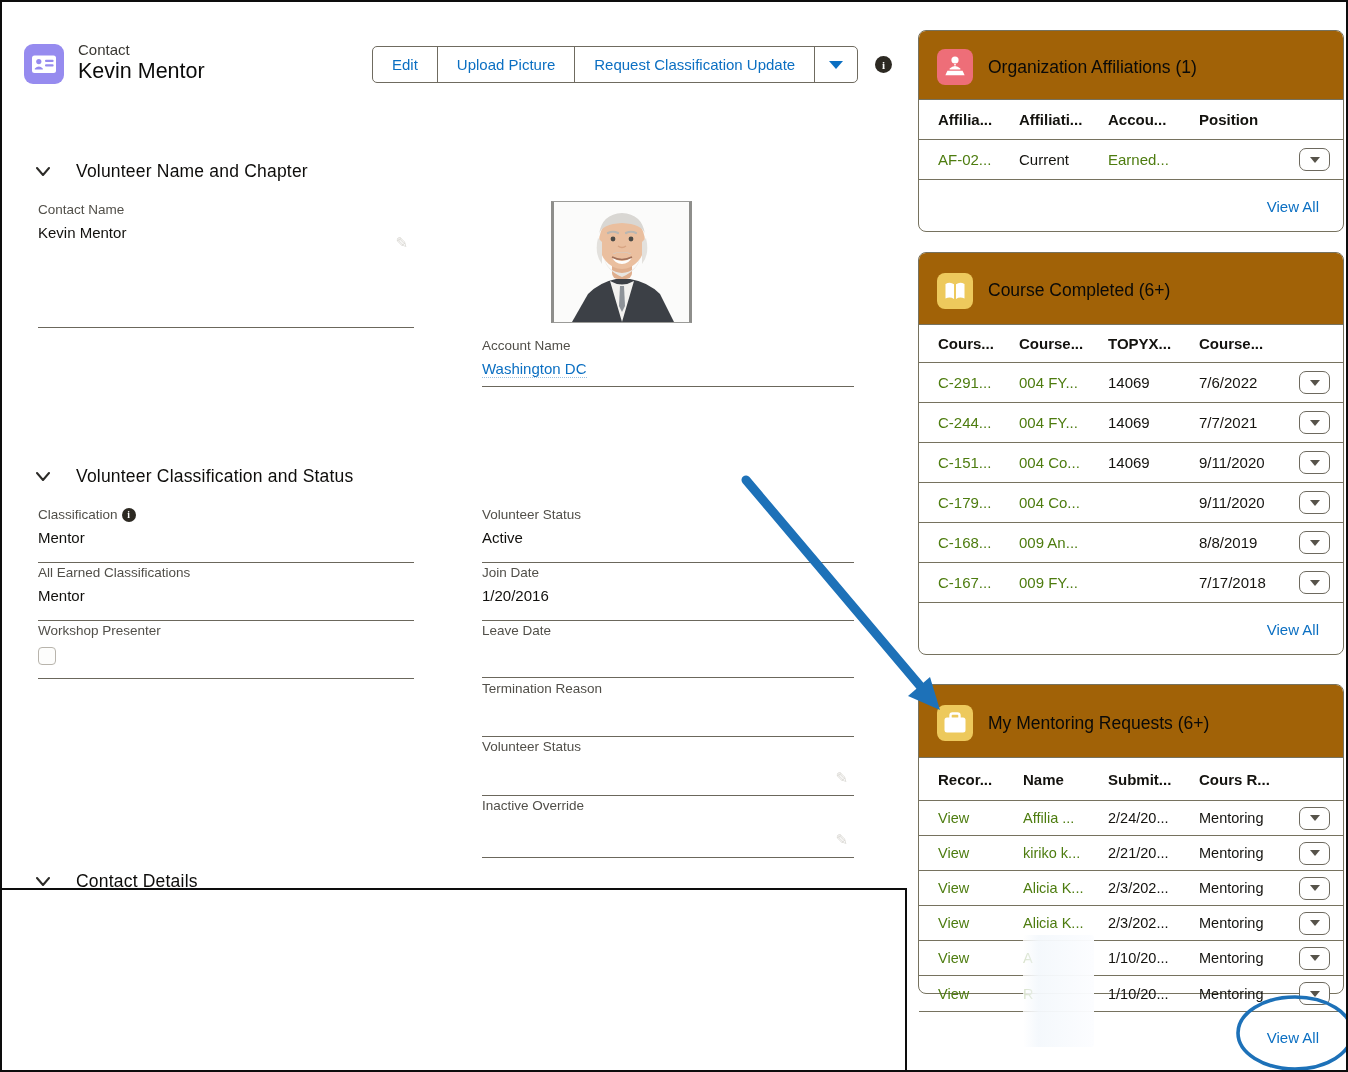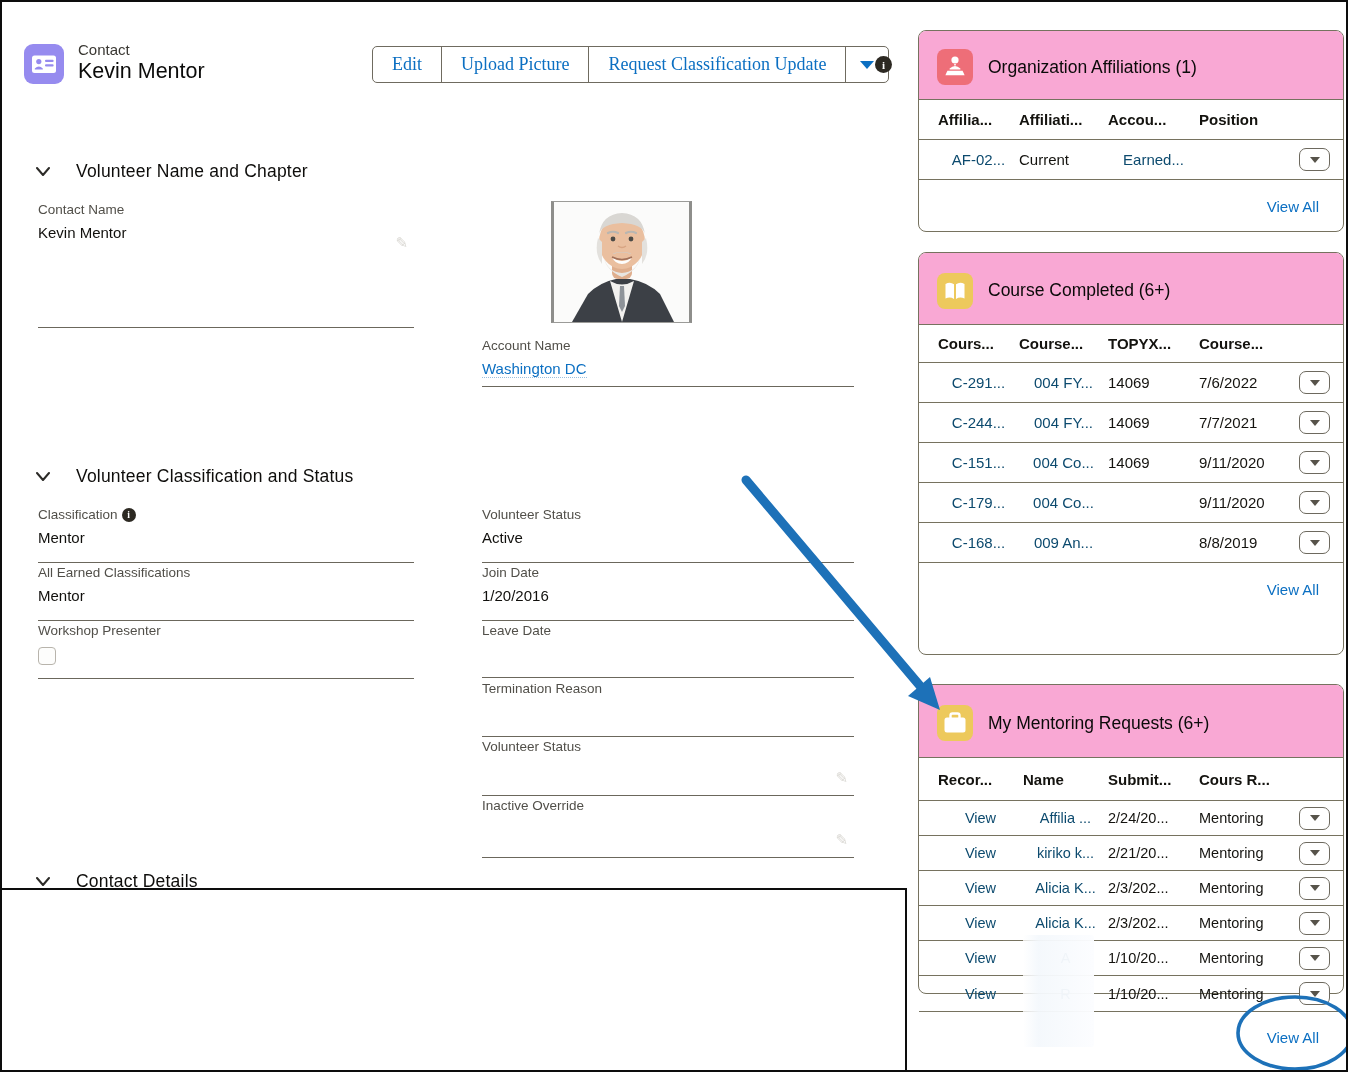"Edit" .btn { font-family: Liberation Serif, serif -> none; font-size: 18px -> 15px }
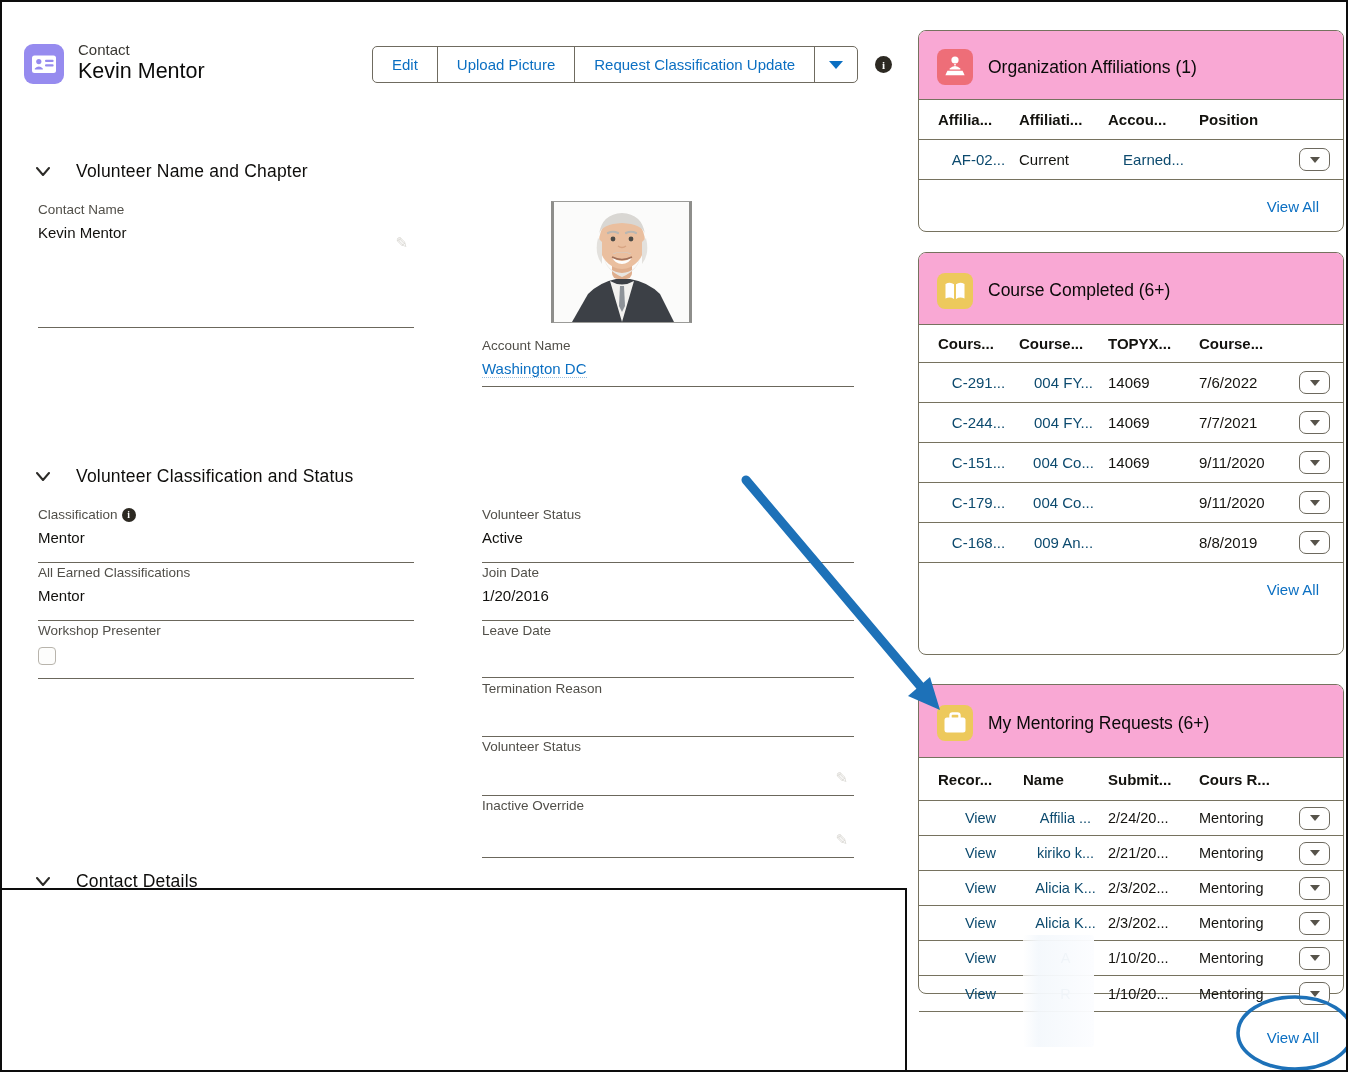"Organization Affiliations (1)" .card-header { background: #f9a8d4 -> #a16207 }
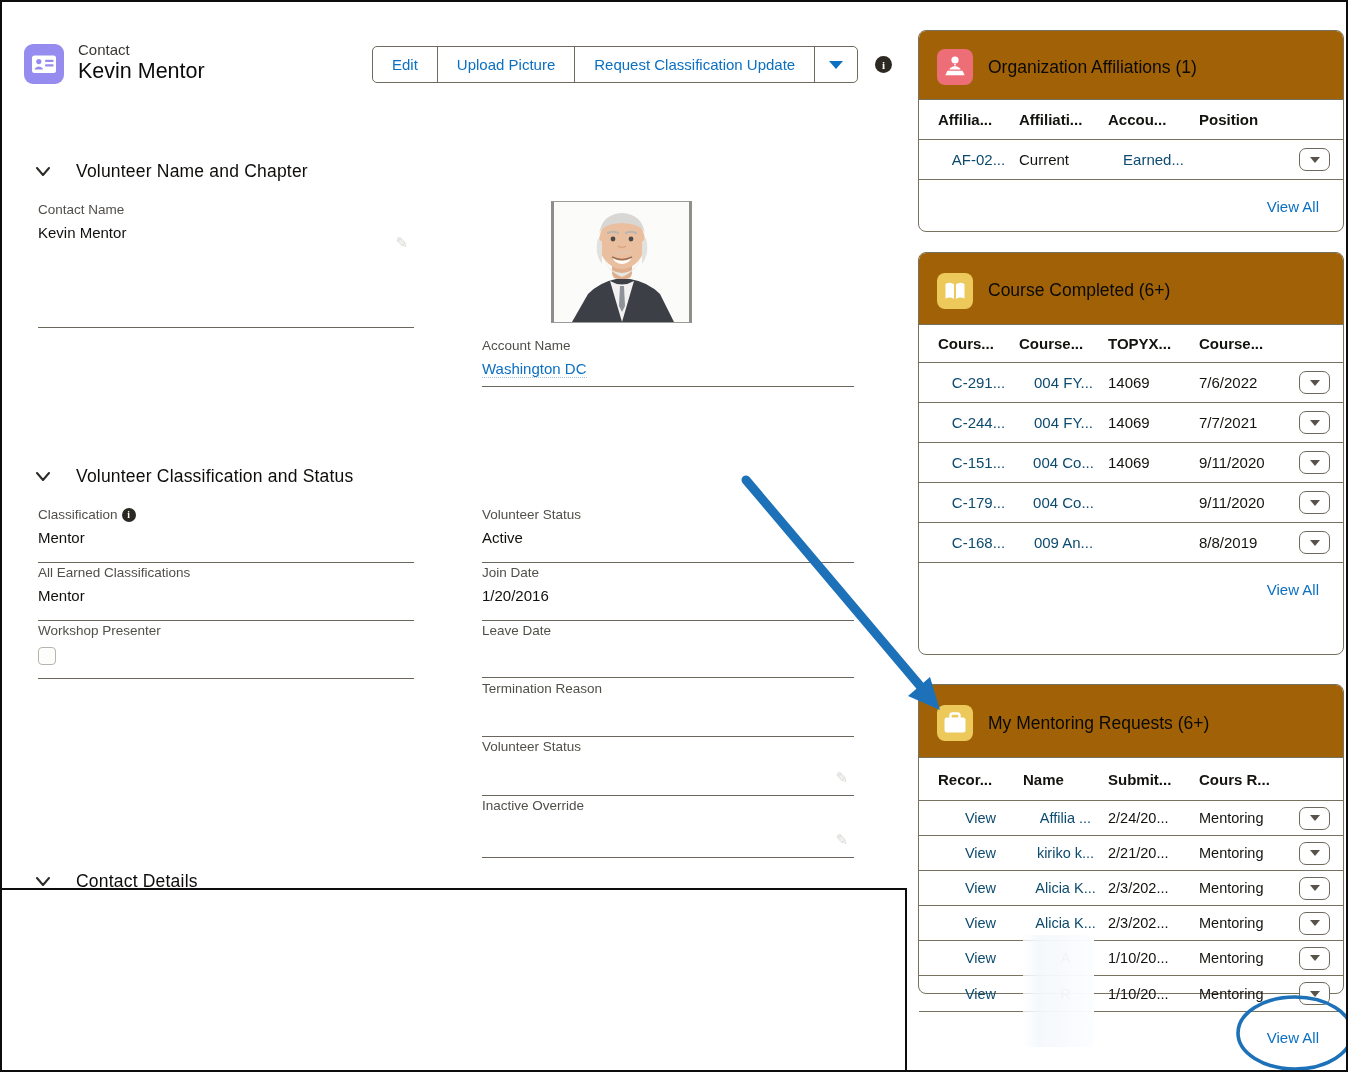"AF-02..." .td.lnk { color: #0c4a6e -> #4d7c0f; text-align: center -> none }
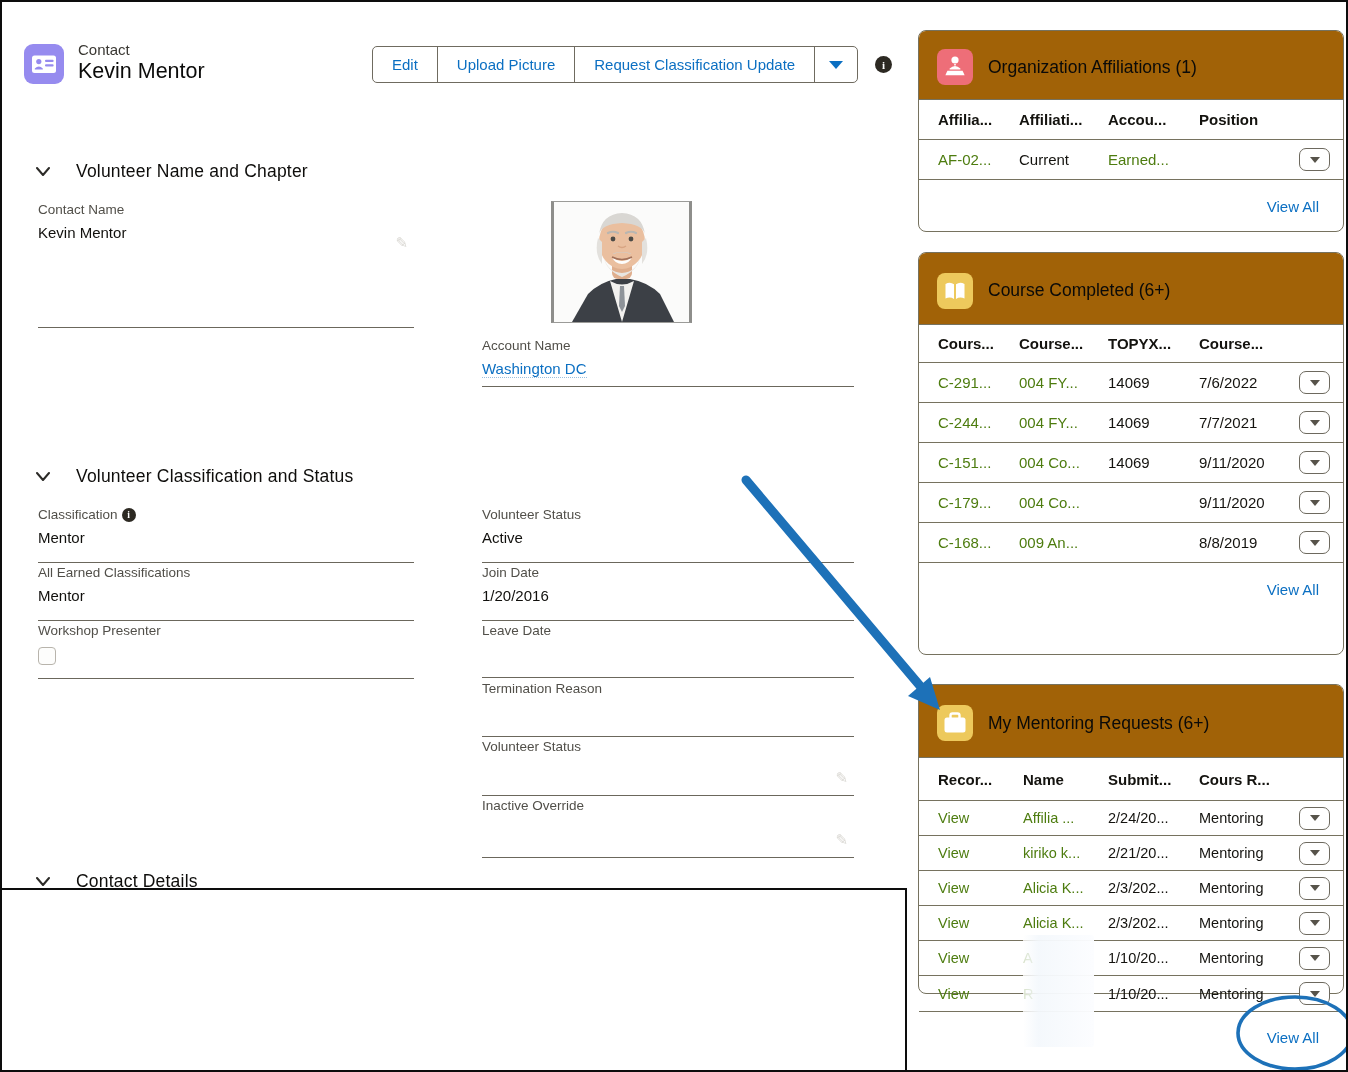"C-167..." div.grid { html: none -> <div> <span><span>C-167...</span></span> <span><span>009 FY...</span></span> <span></span> <span>7/17/2018</span> <span> <i></i> </span> </div> }
